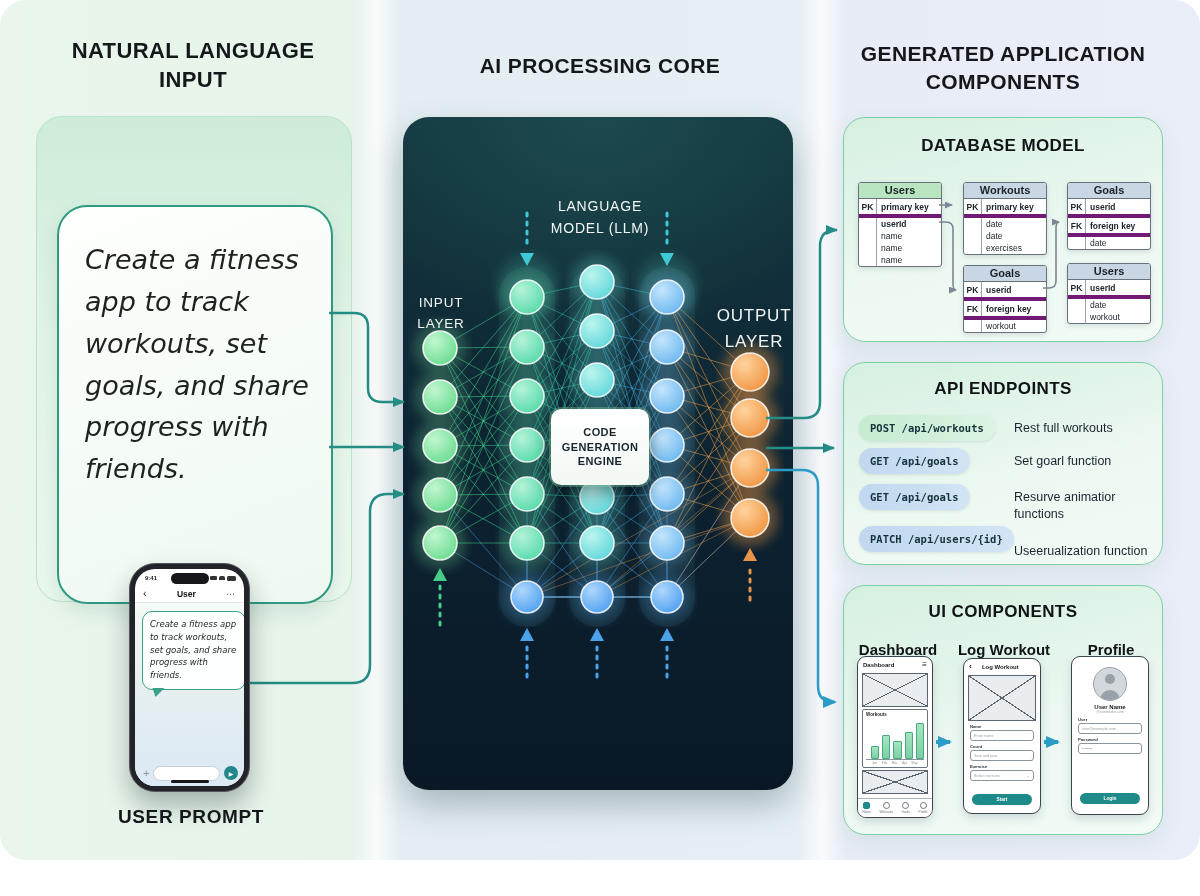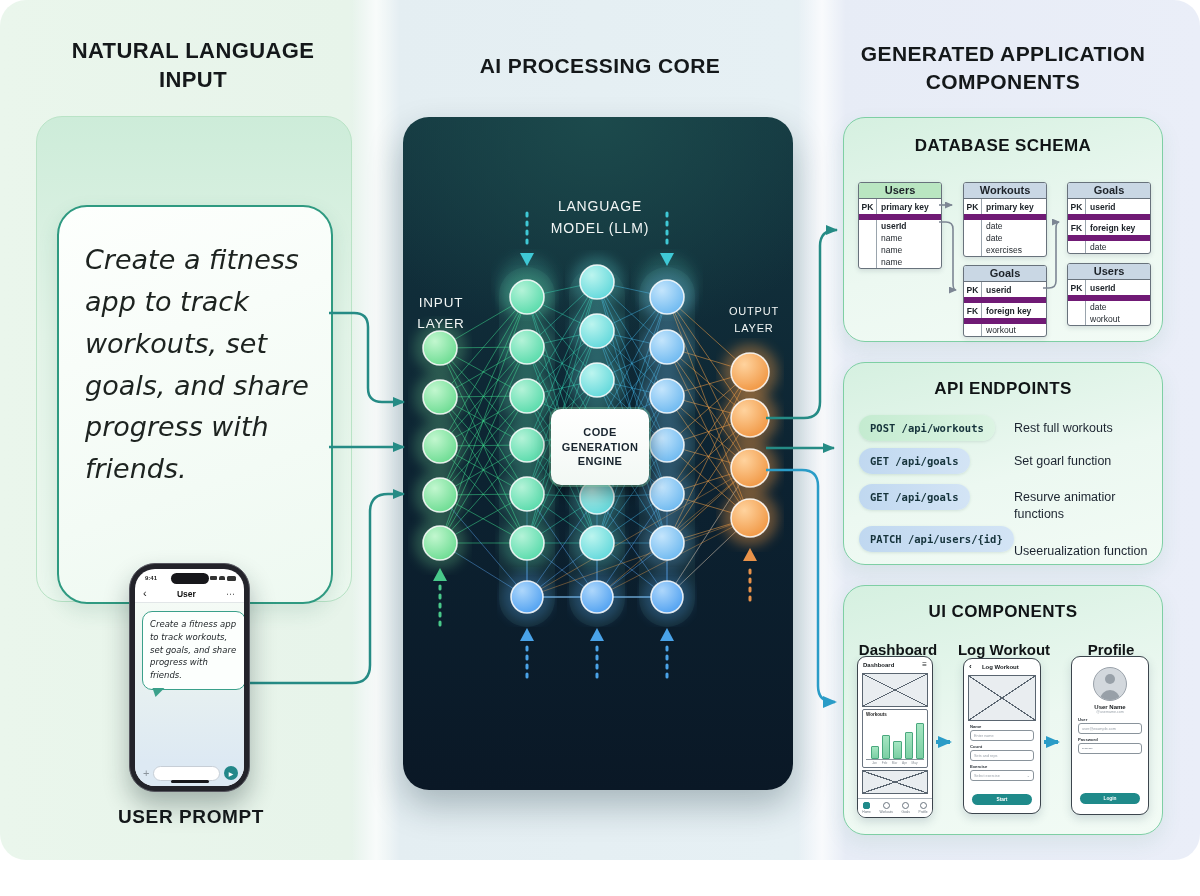"DATABASE SCHEMA" div.card-title { text: SCHEMA -> MODEL }
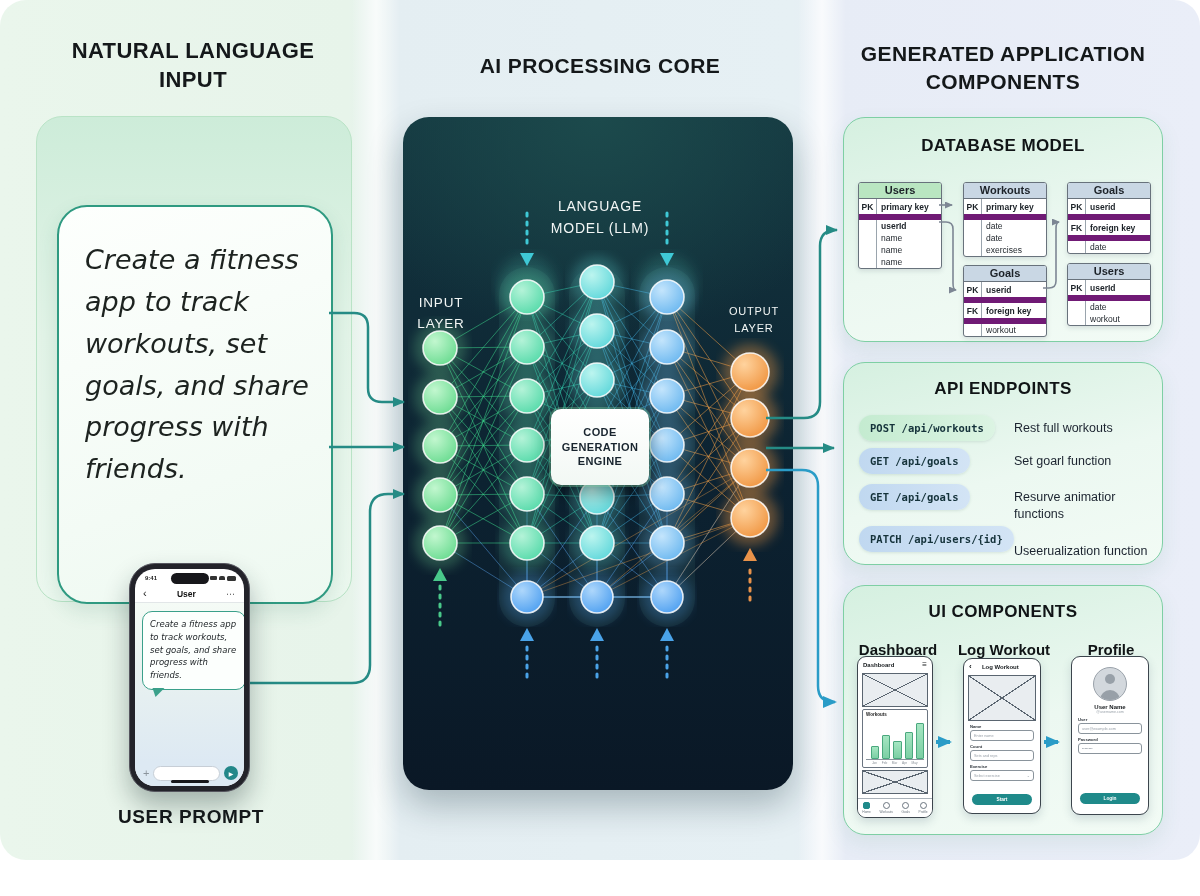"PK" .db-row.keyed { border-bottom: 6px solid #701a75 -> 4px solid #701a75 }
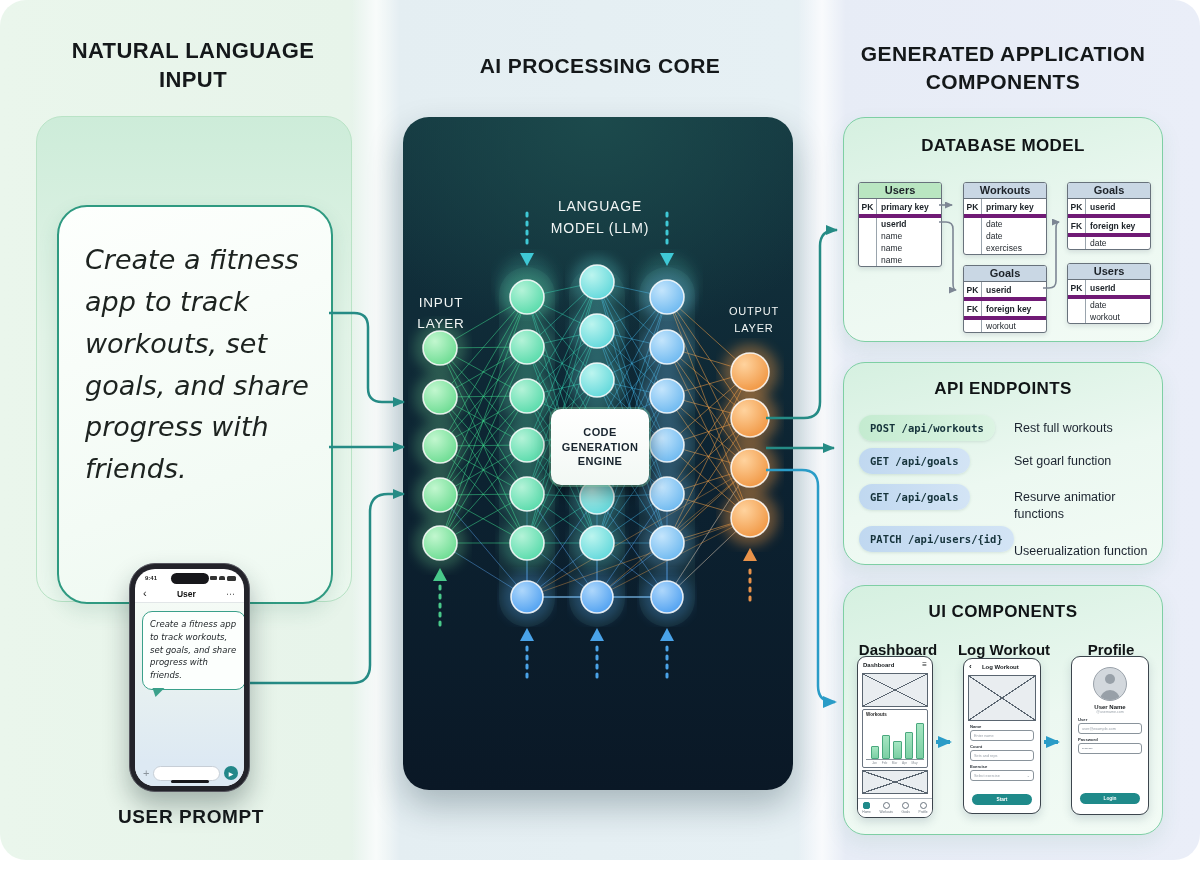"OUTPUT" #output-layer-label { font-size: 11px -> 17px }
